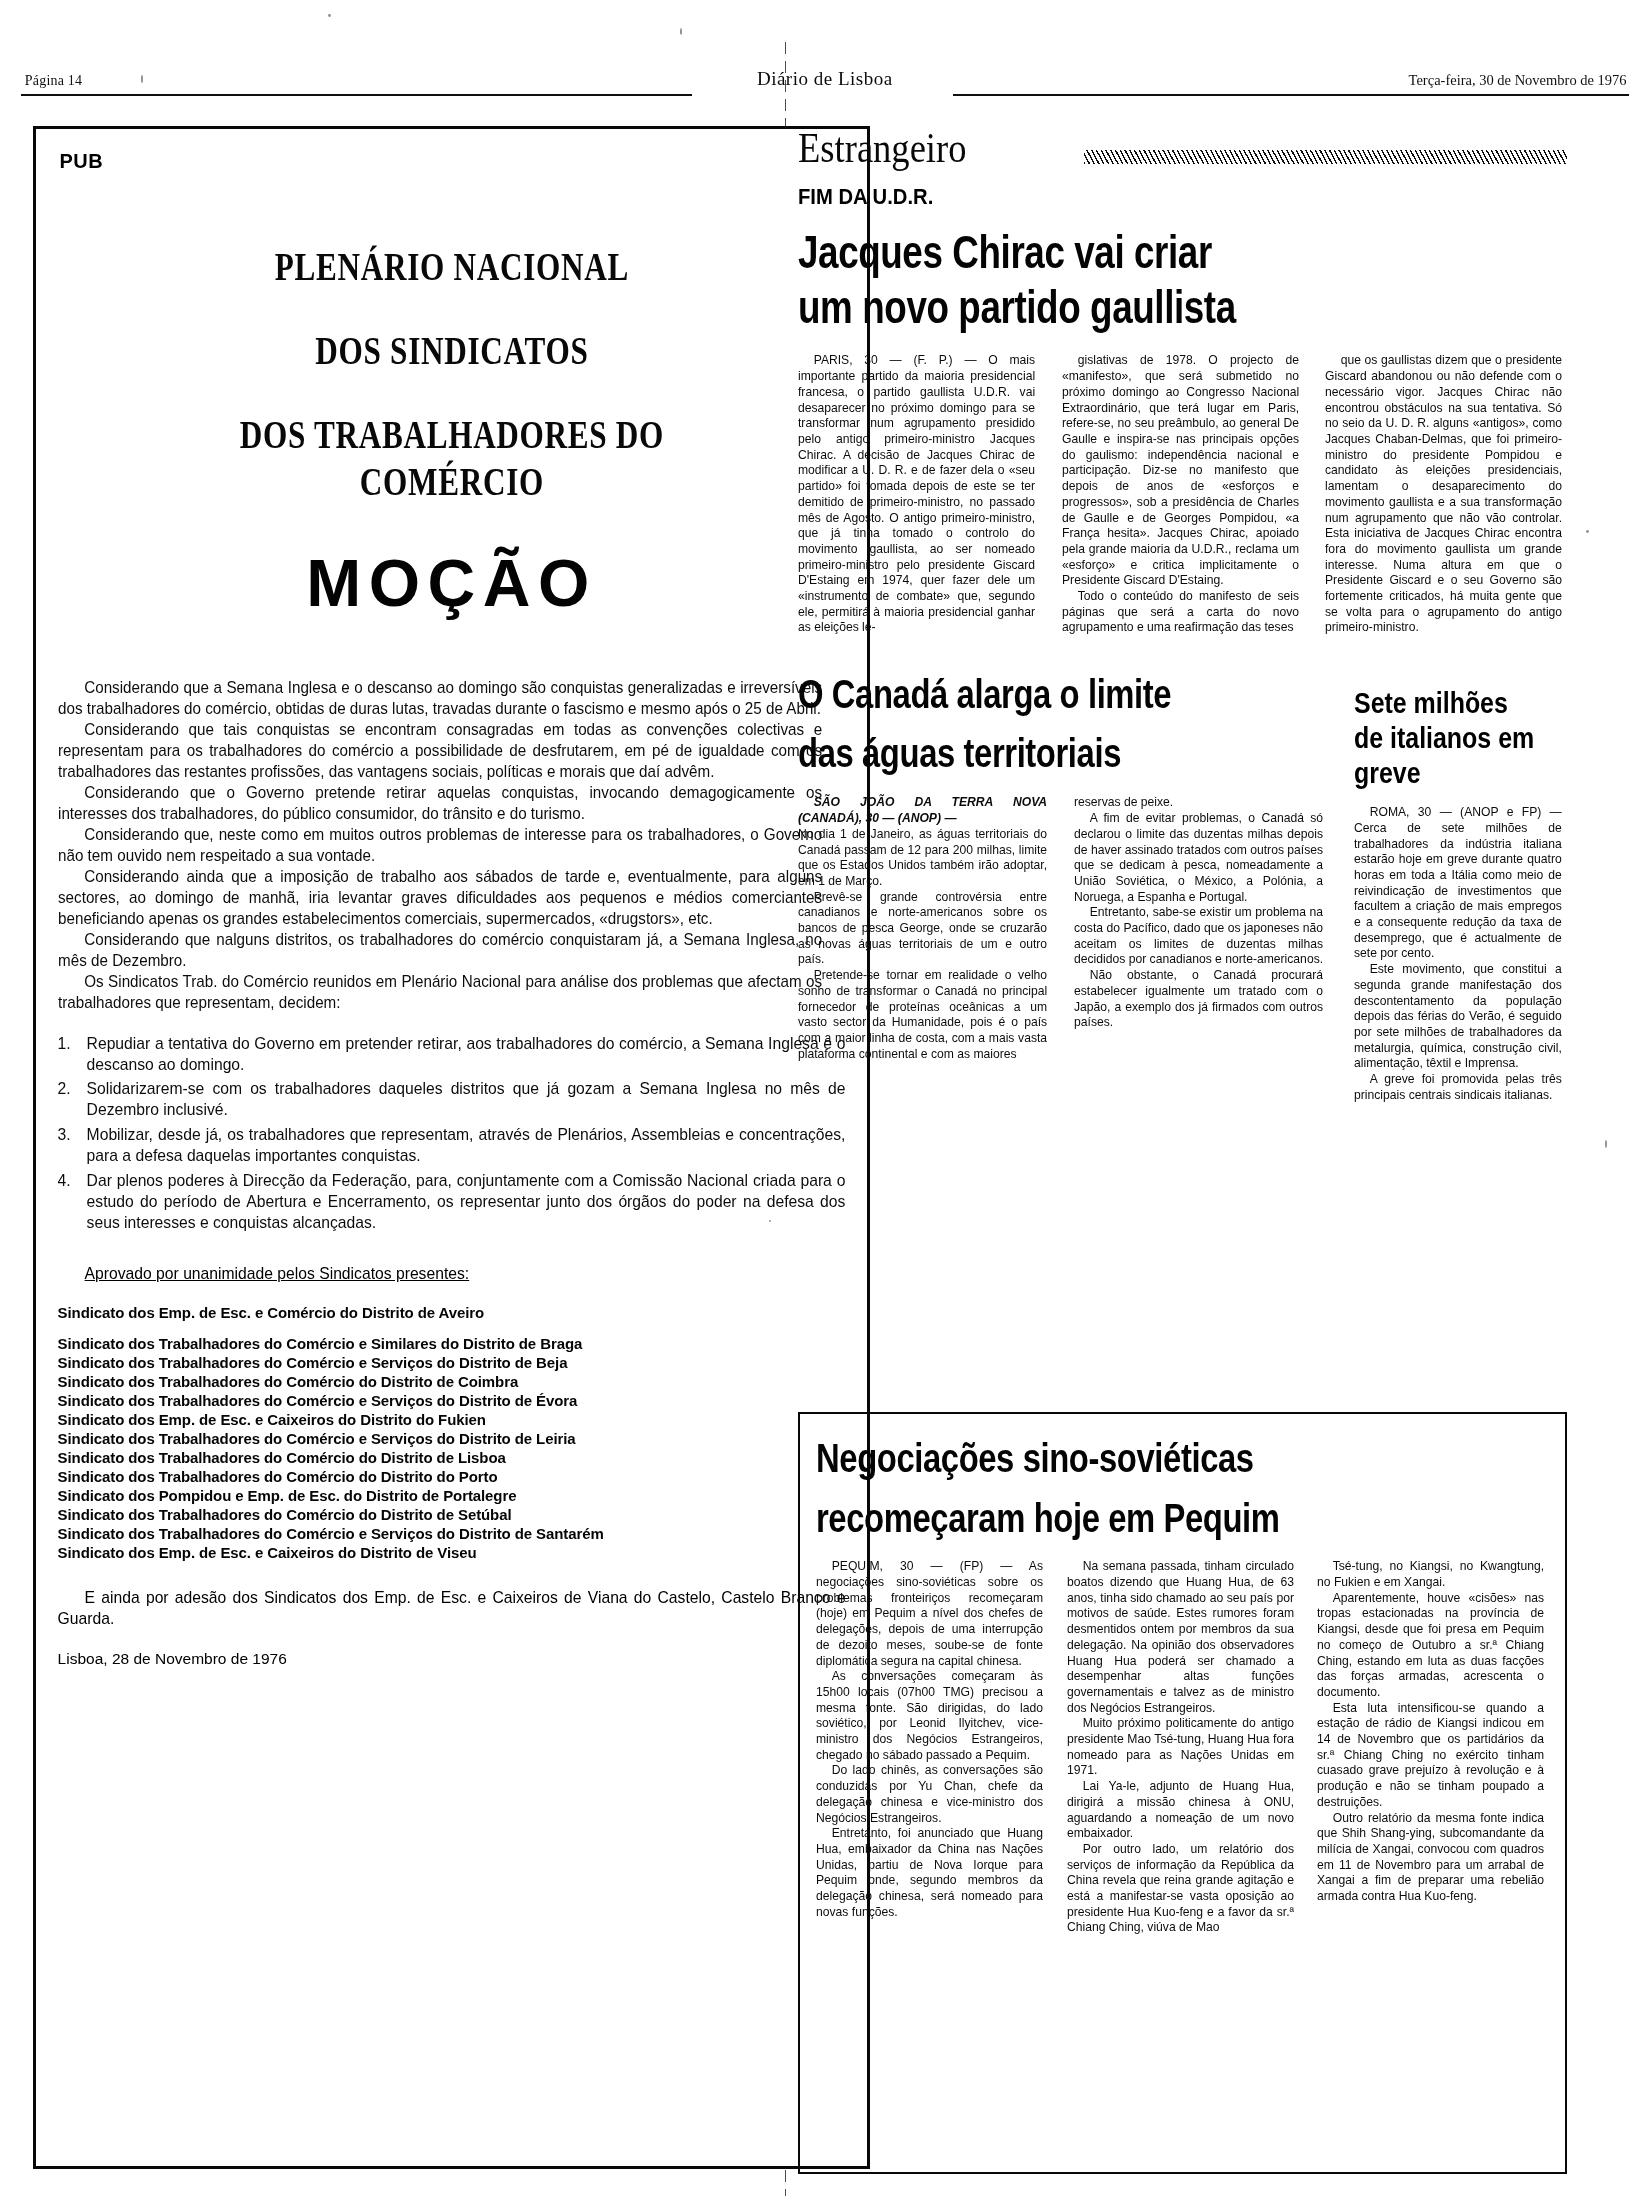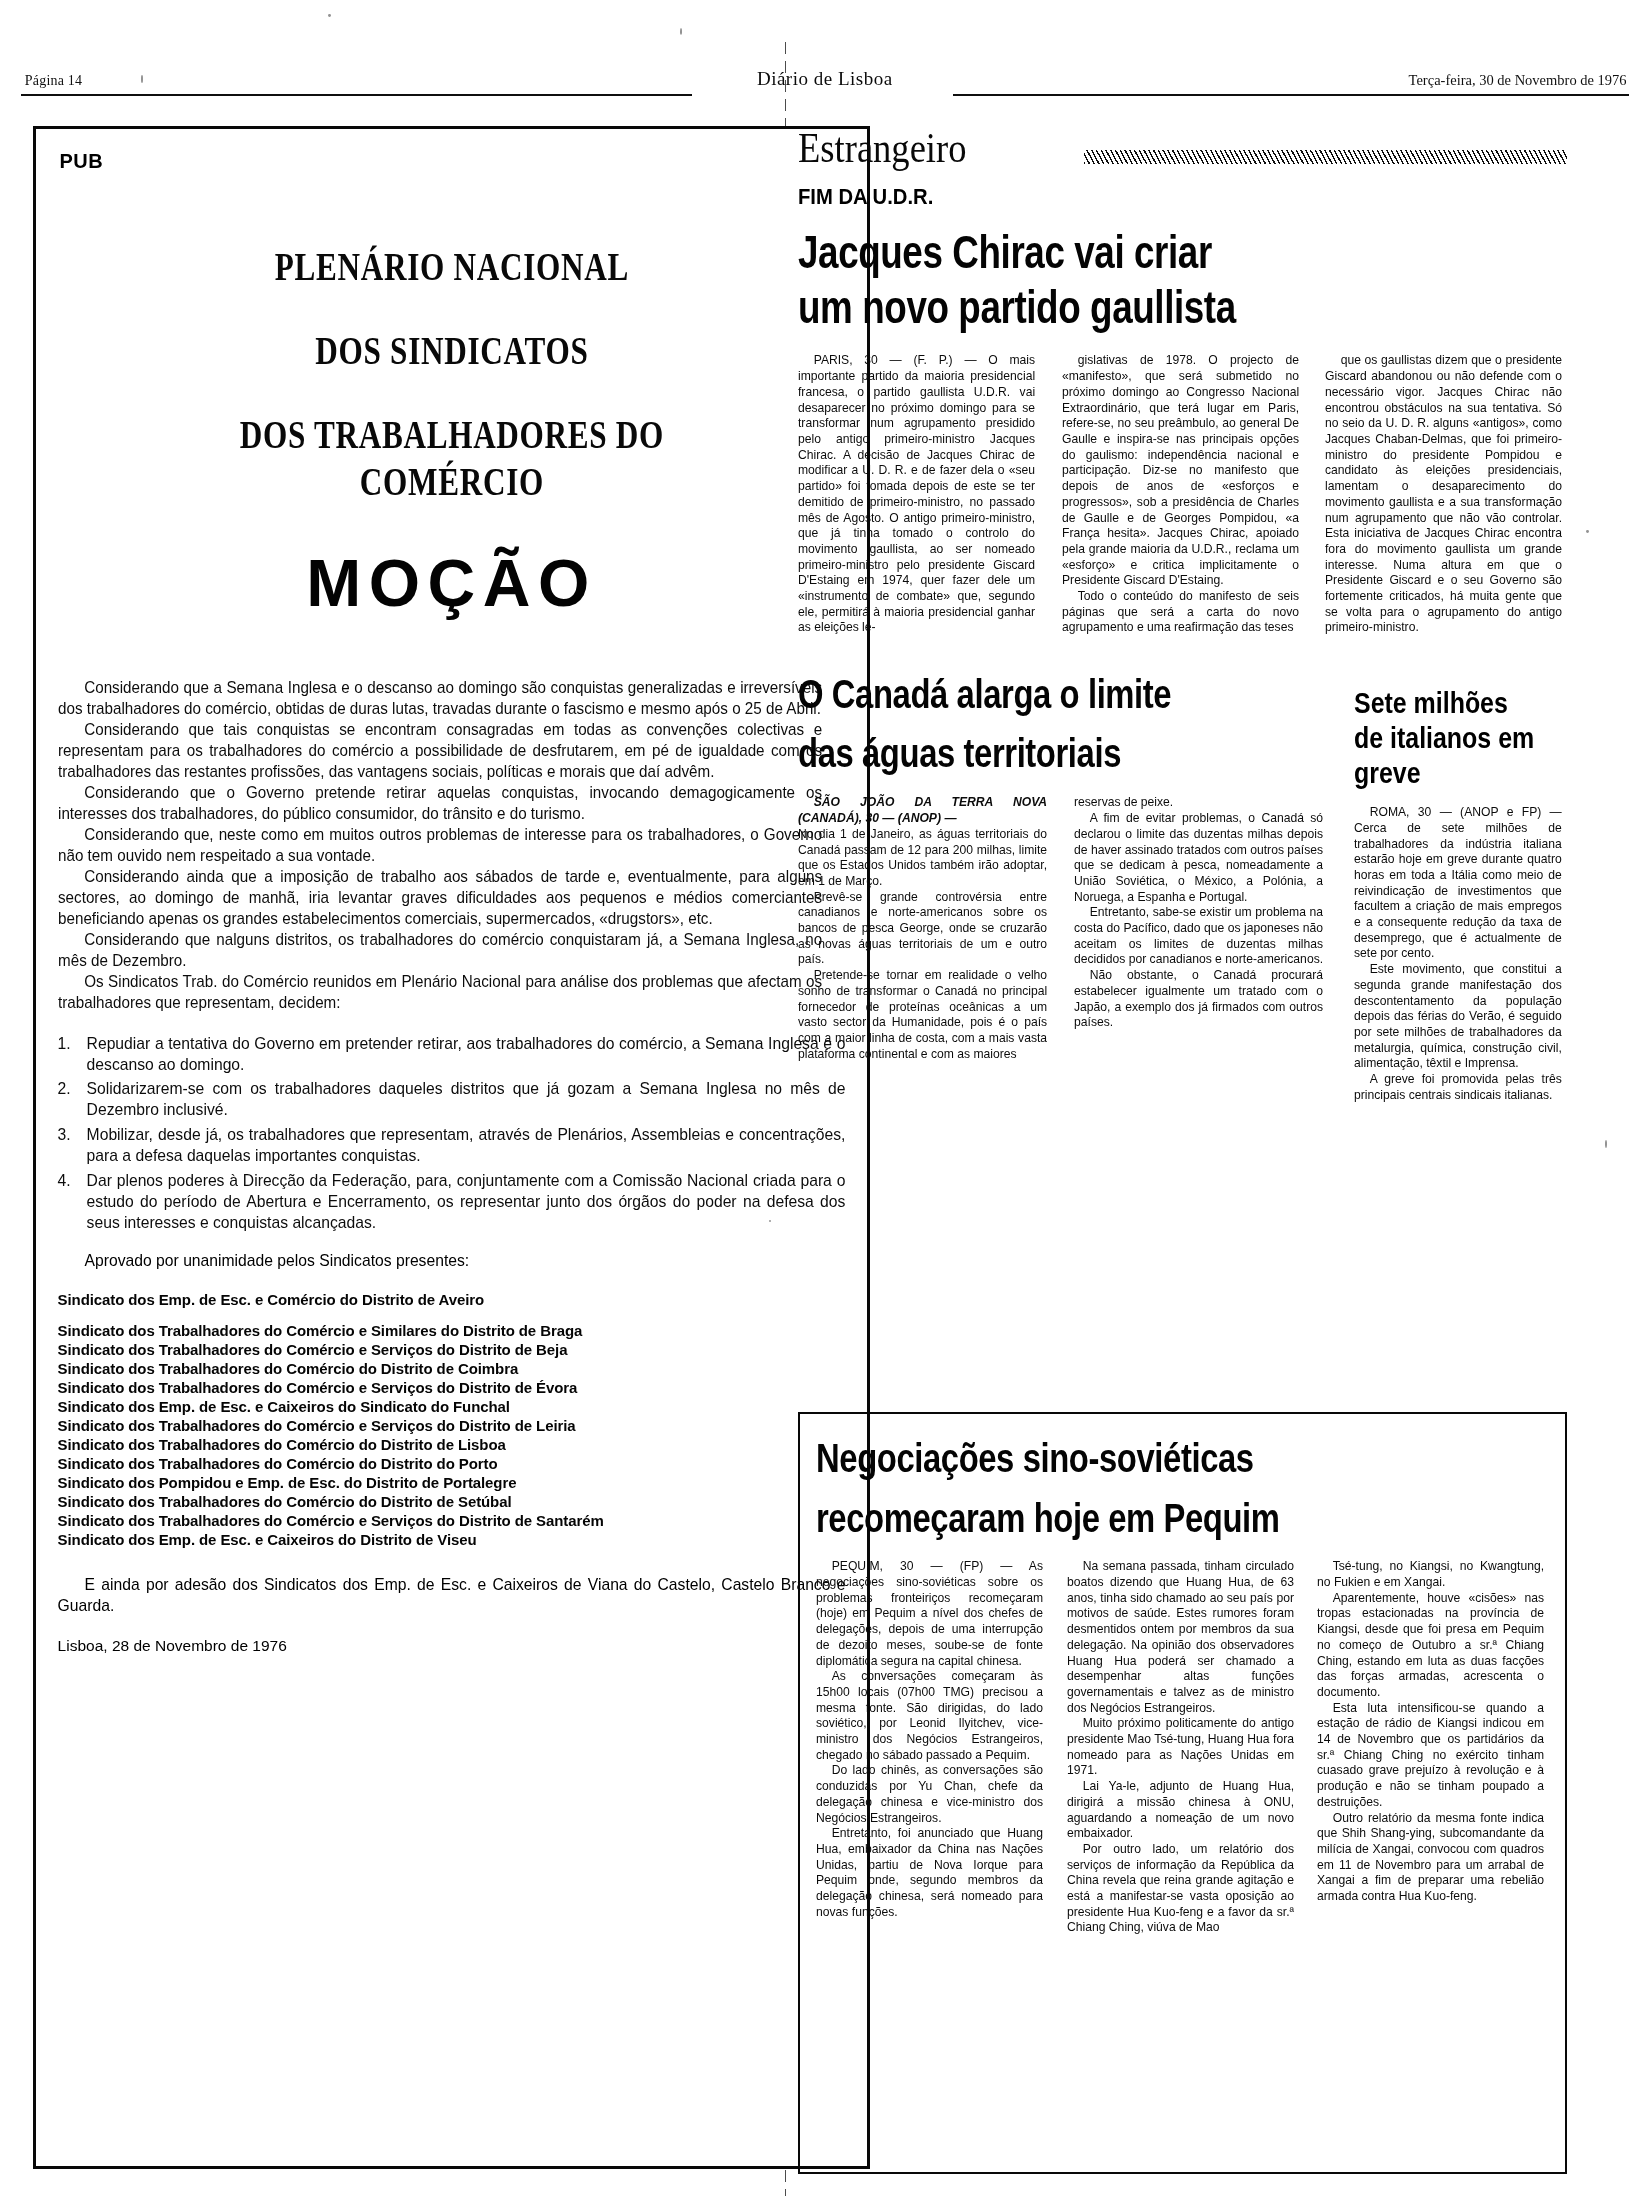"Aprovado por unanimidade pelos" .approved { margin-top: 17px -> 30px; text-decoration: none -> underline }
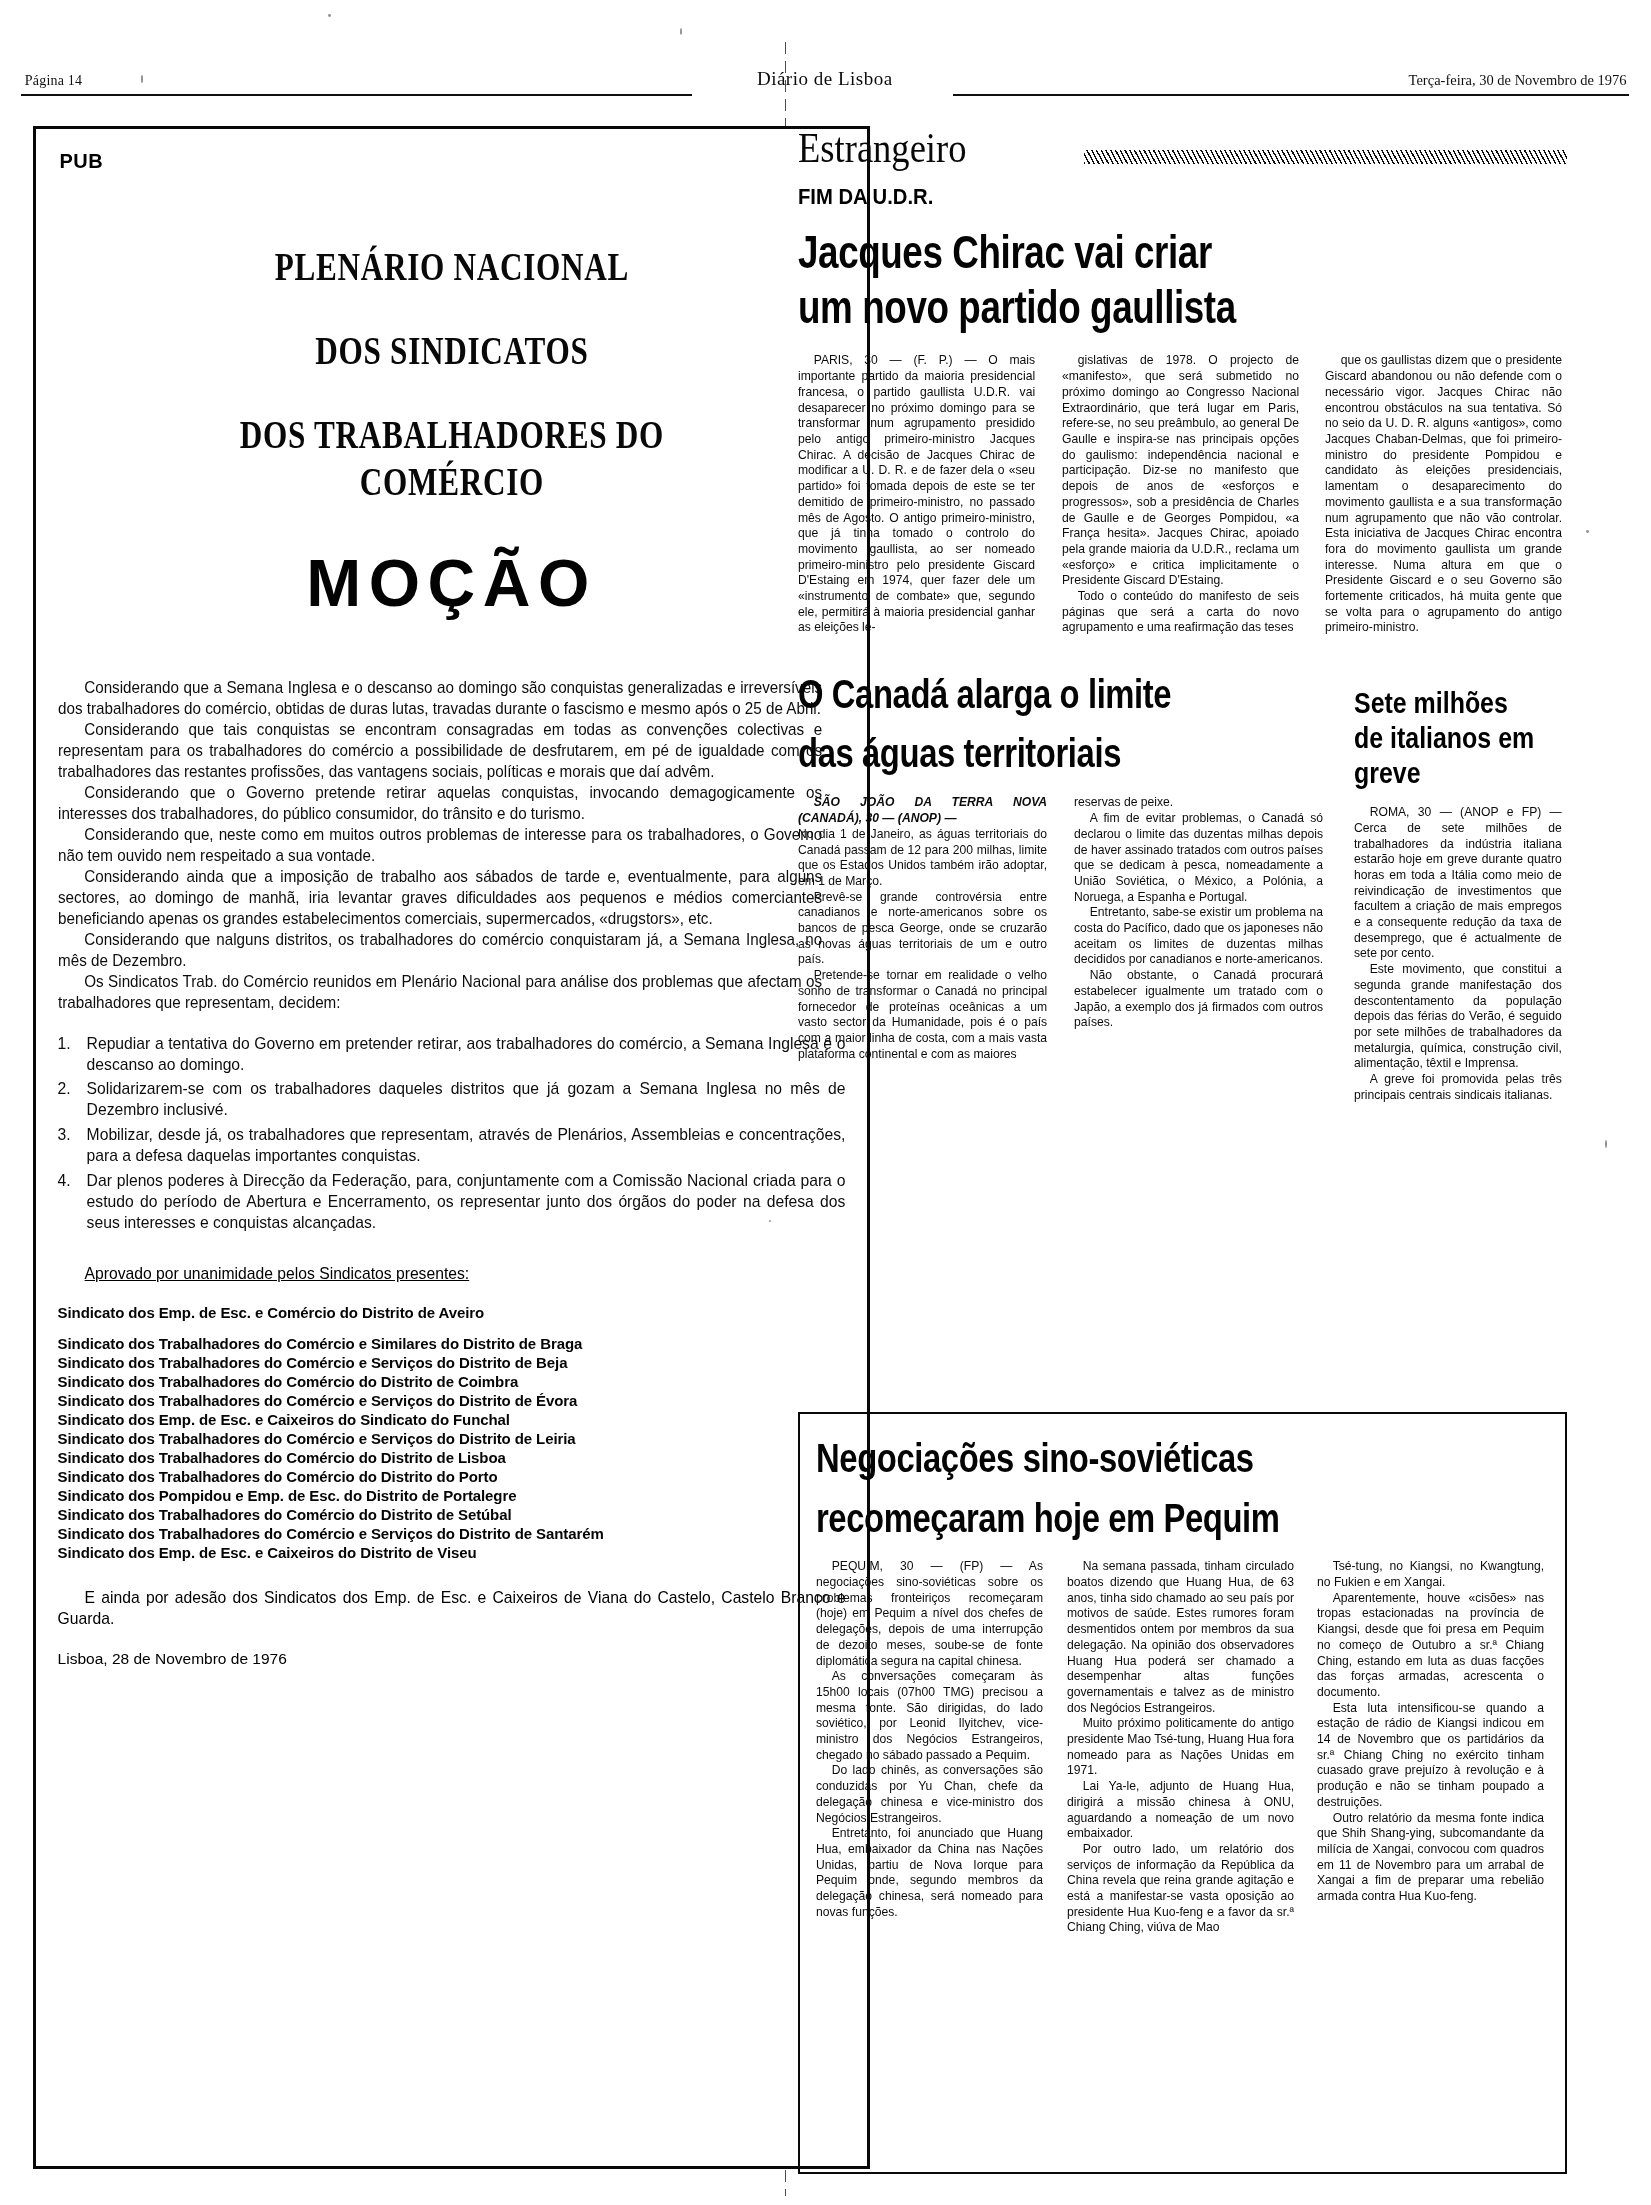"Sindicato dos Emp. de Esc. e Caixeiros do Sindicato" div.u { text: Sindicato do Funchal -> Distrito do Fukien }
